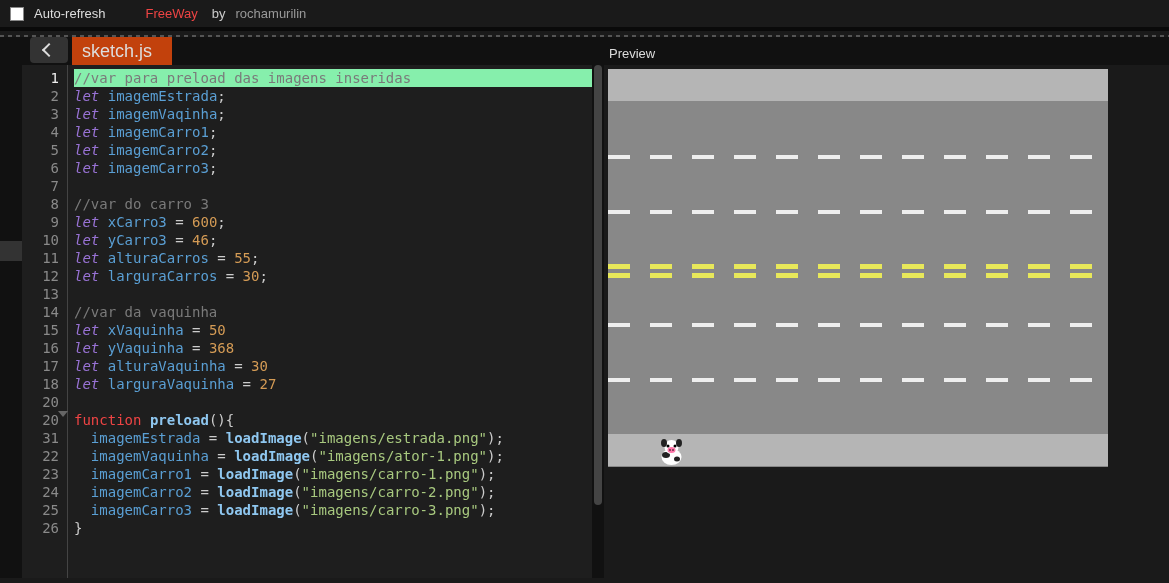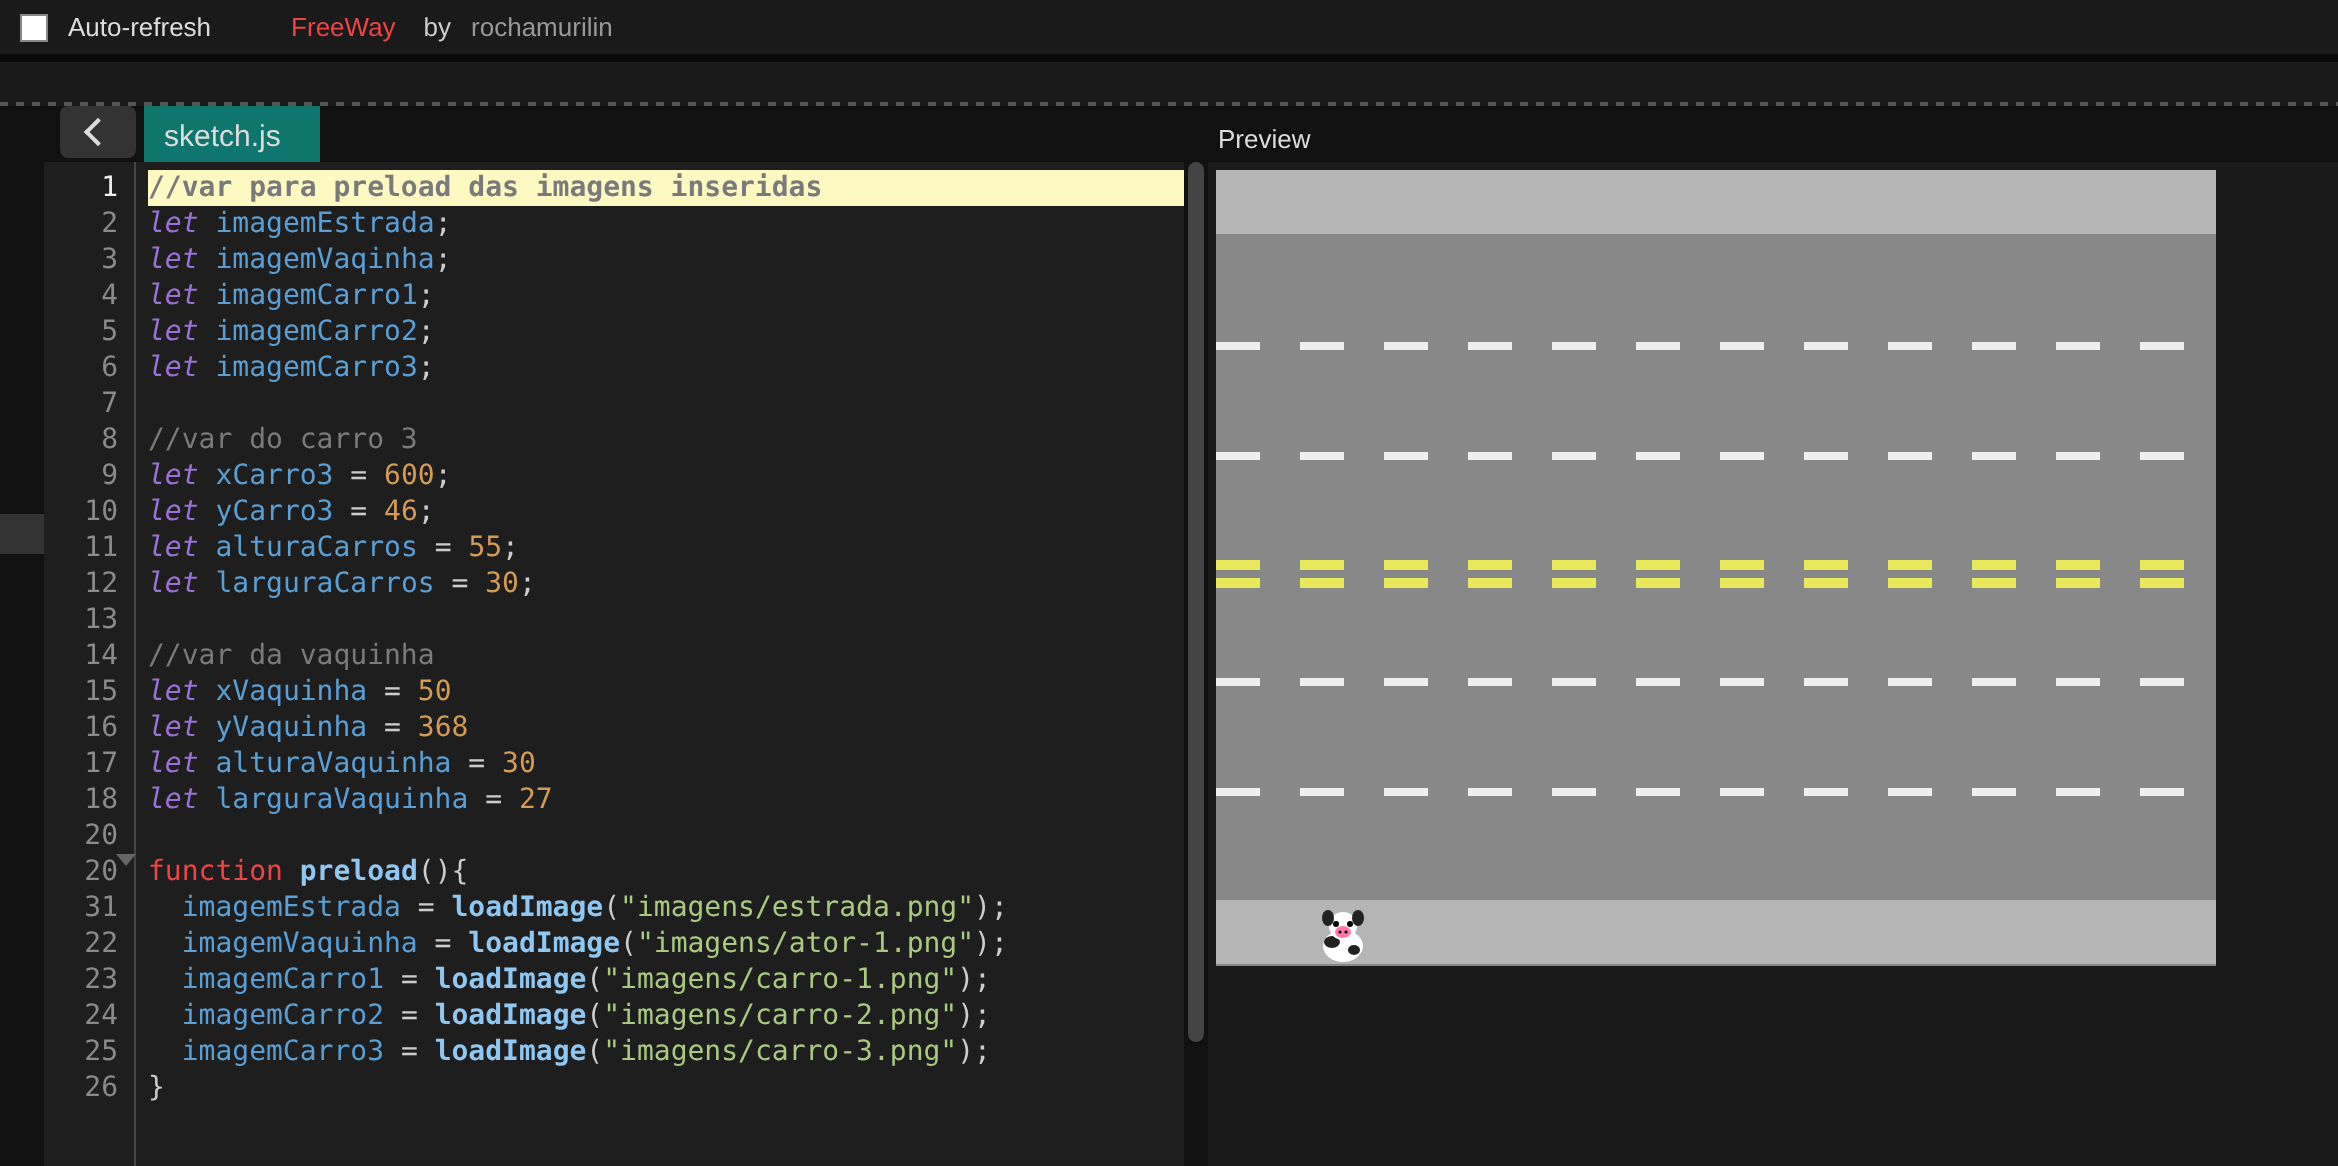"Auto-refresh" .topbar { margin-bottom: 20px -> 4px }
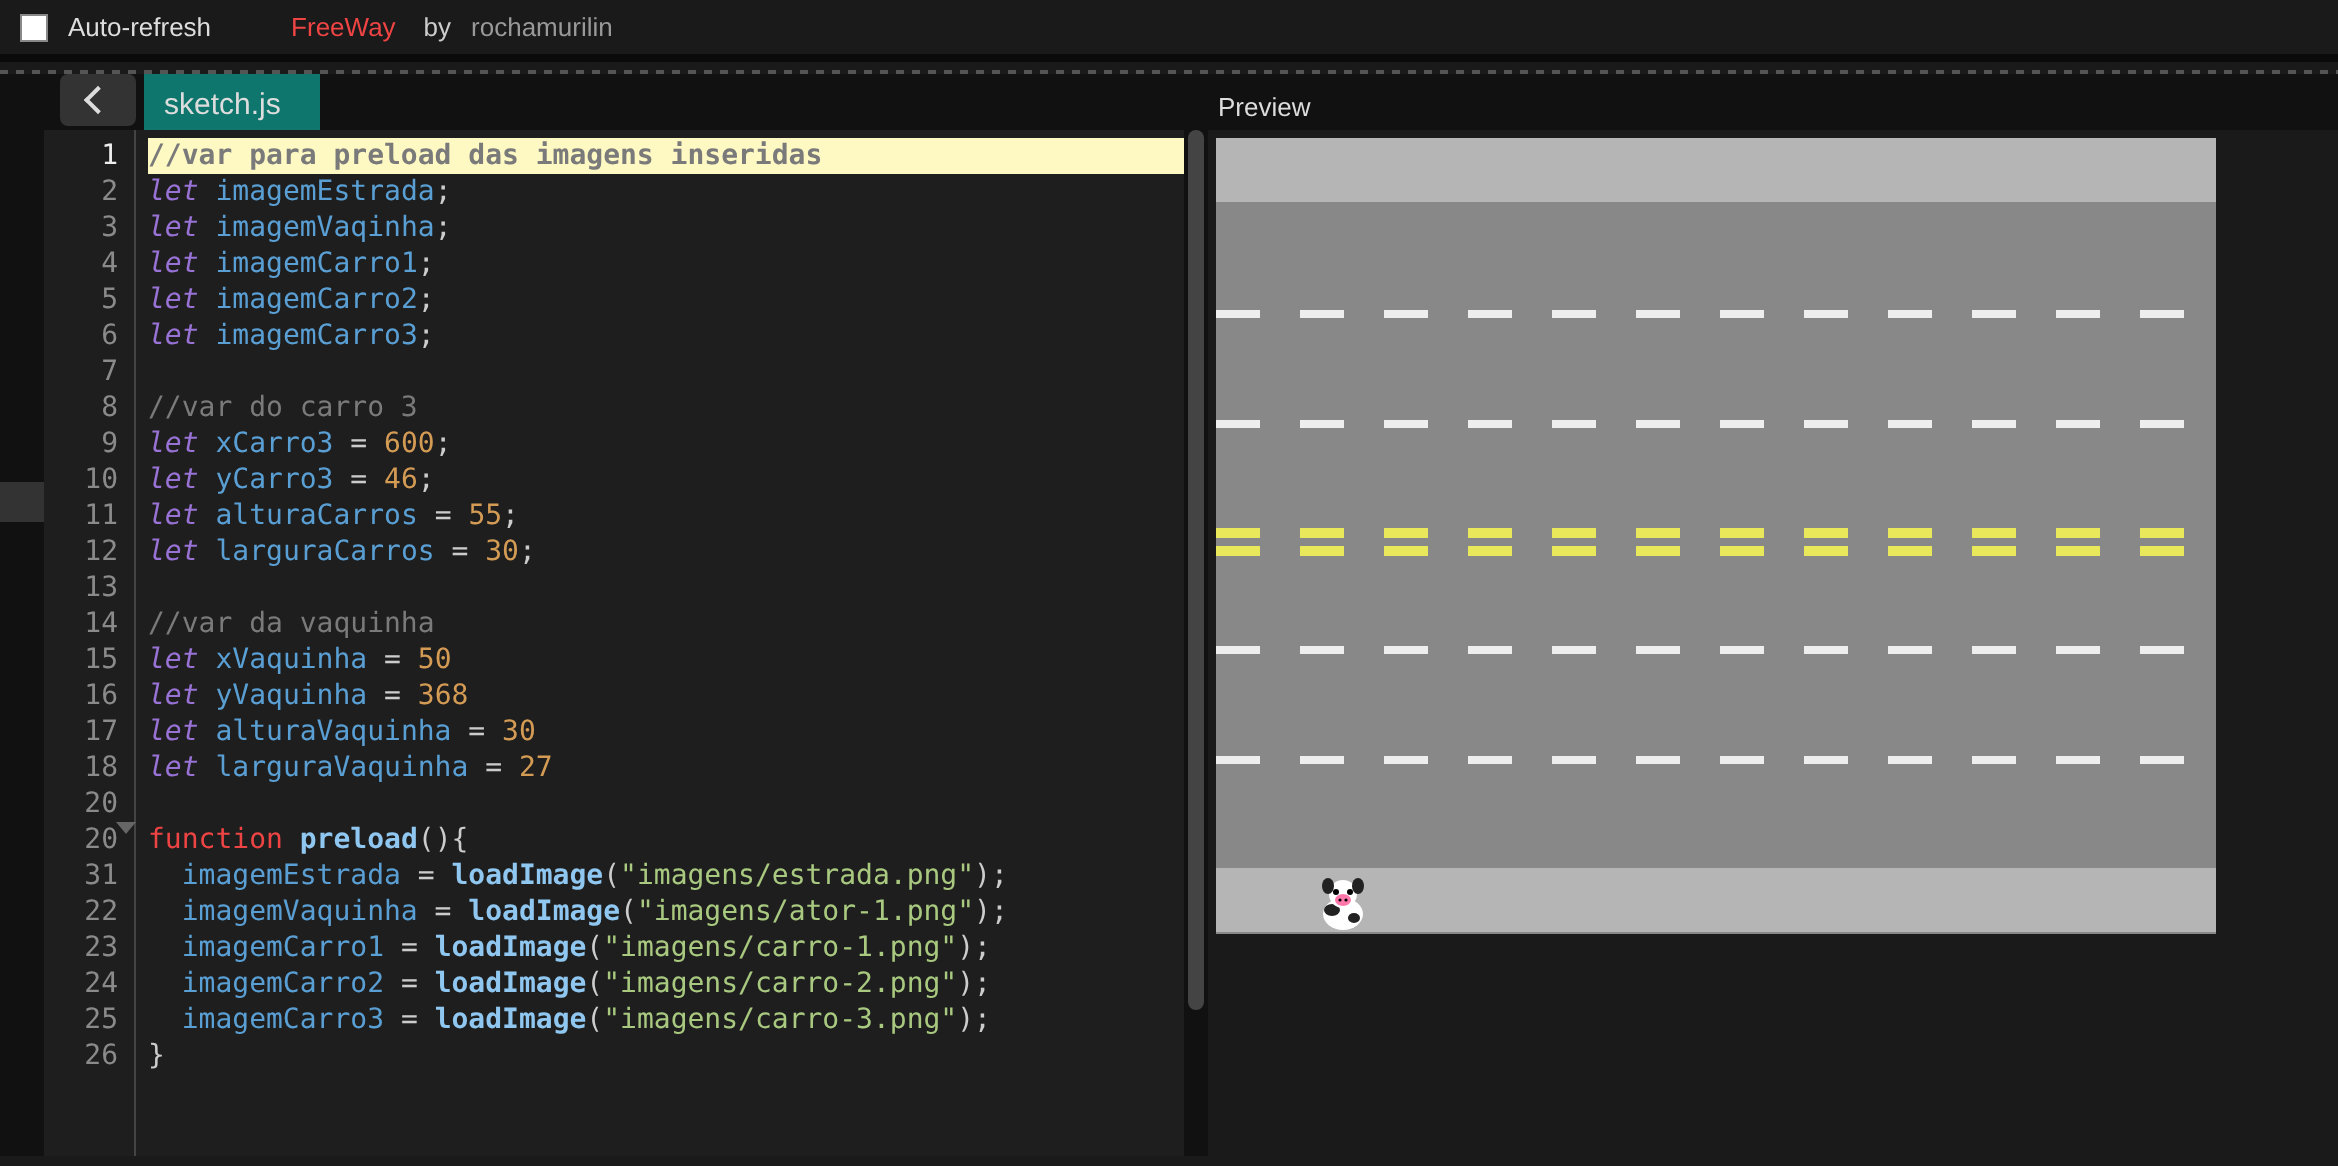"sketch.js" .tab { align-items: flex-end -> center; background: #0f766e -> #c2410c; font-size: 15px -> 18px }
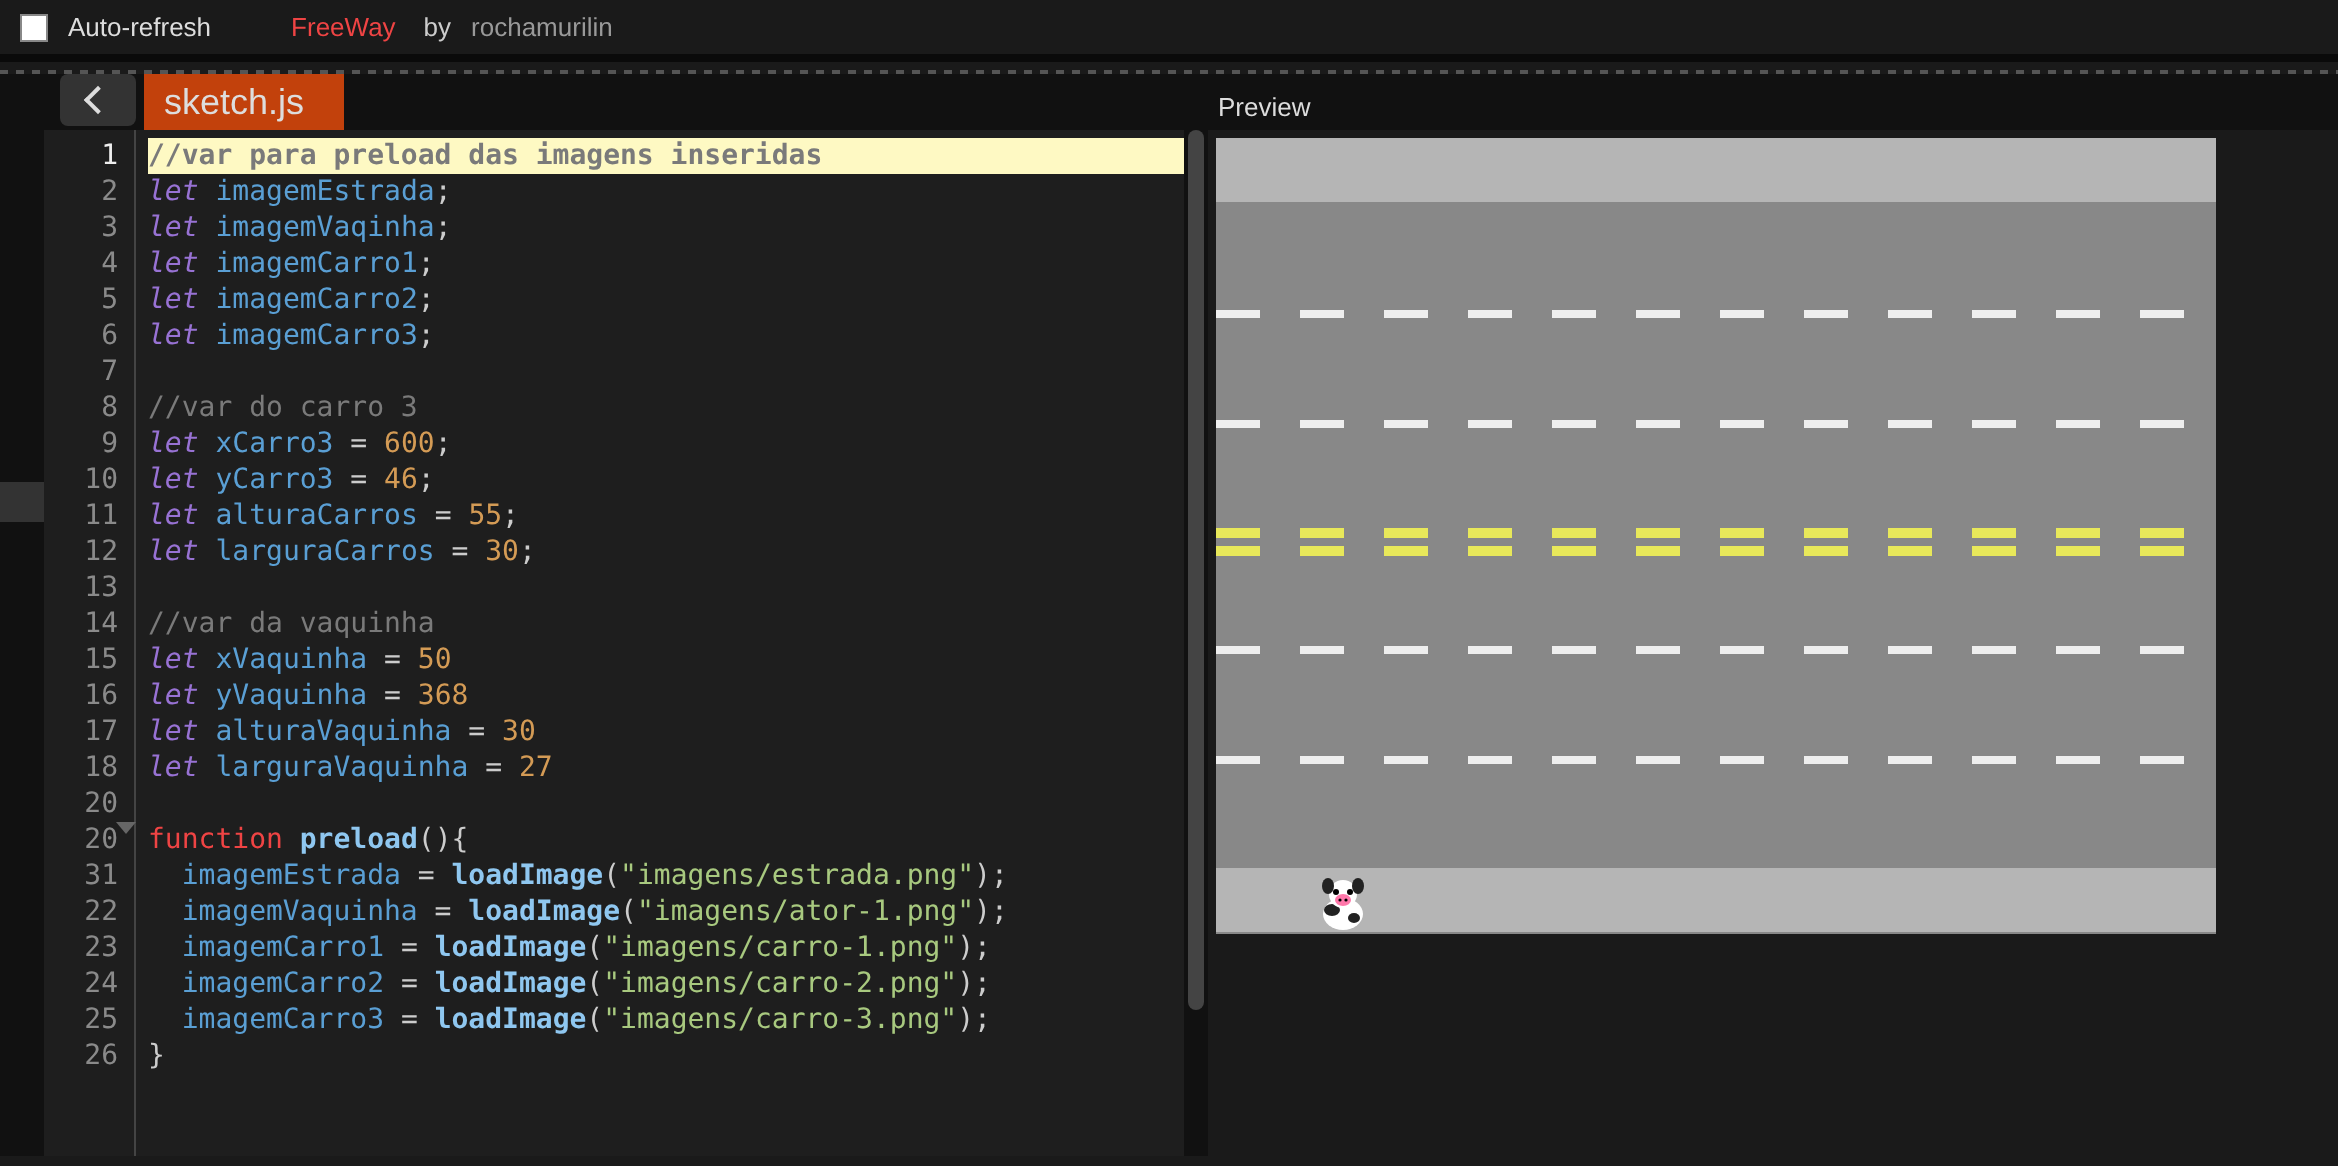"//var para preload das imagens" .line.hl { background: #fef9c3 -> #86efac; font-weight: bold -> none }
